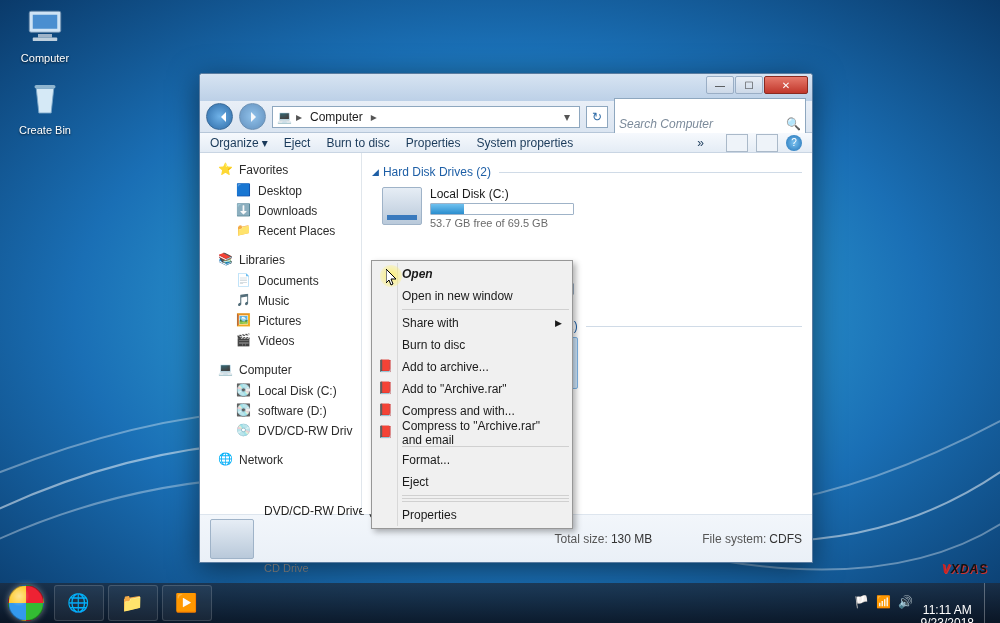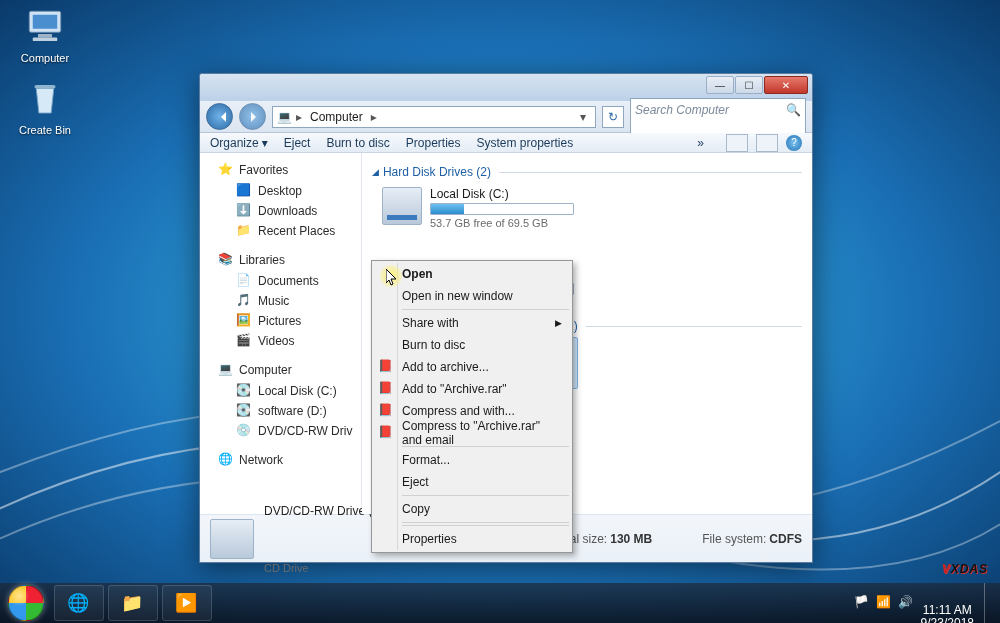"Search Computer" .search { align-items: flex-end -> flex-start; width: 176px -> 192px }
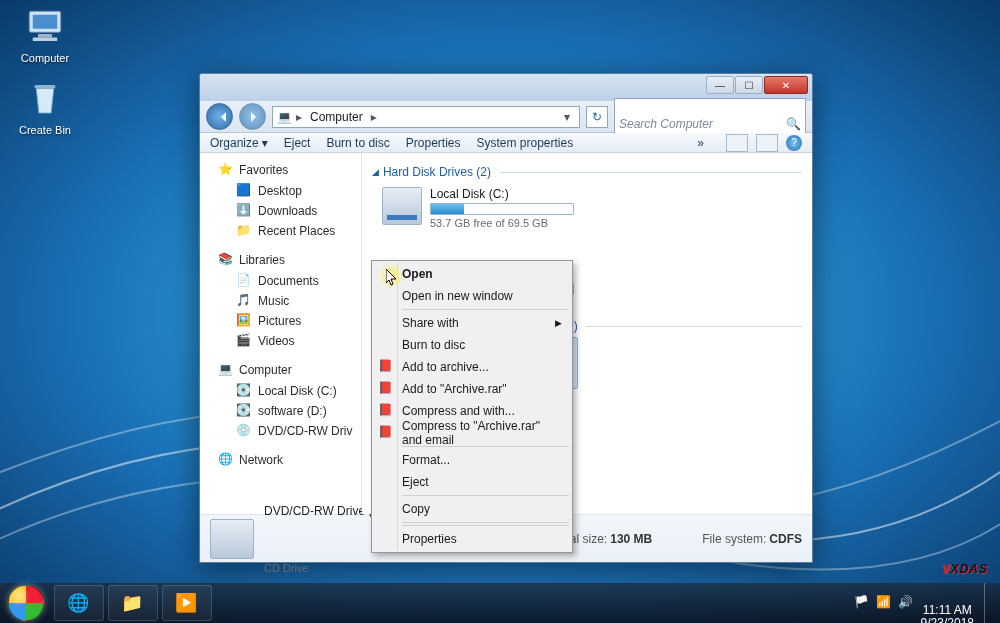"Open" .ctx .row.open b { font-style: none -> italic }
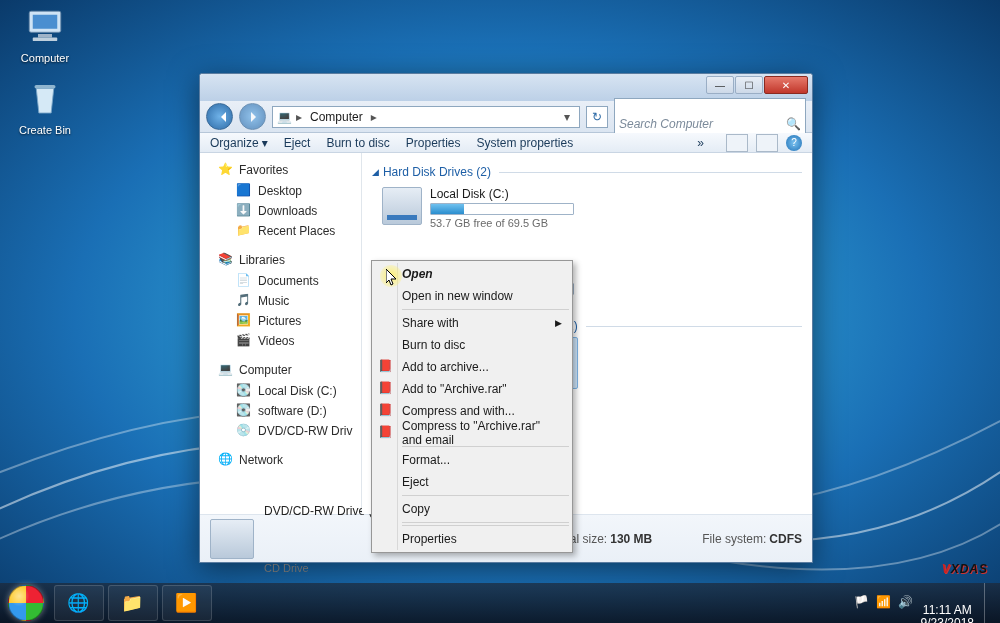"Copy" div.row { html: <div>Copy</div> -> none }
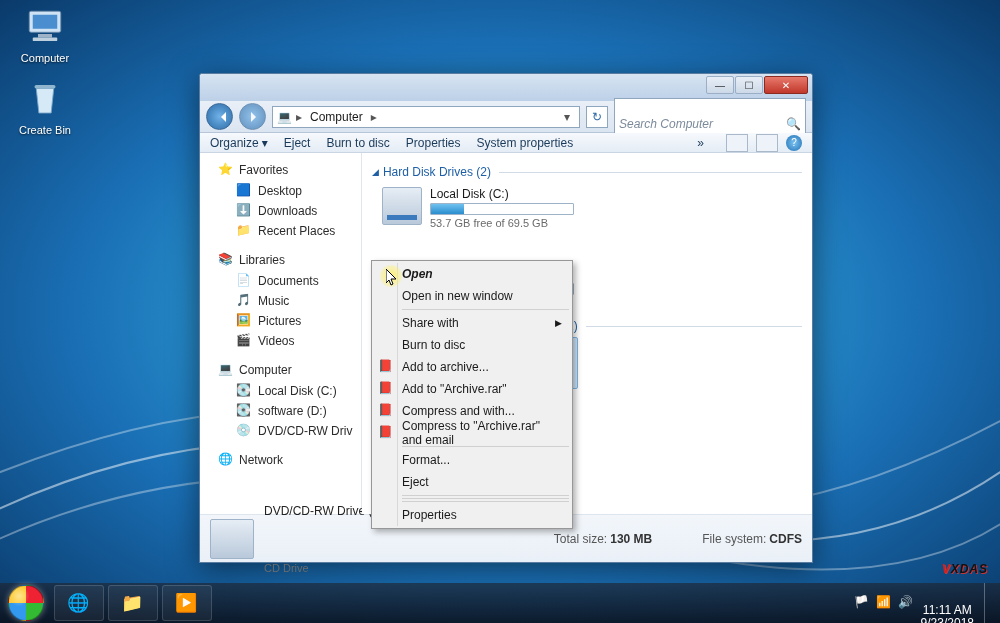"130 MB" .details .kv b { font-weight: bold -> normal }
